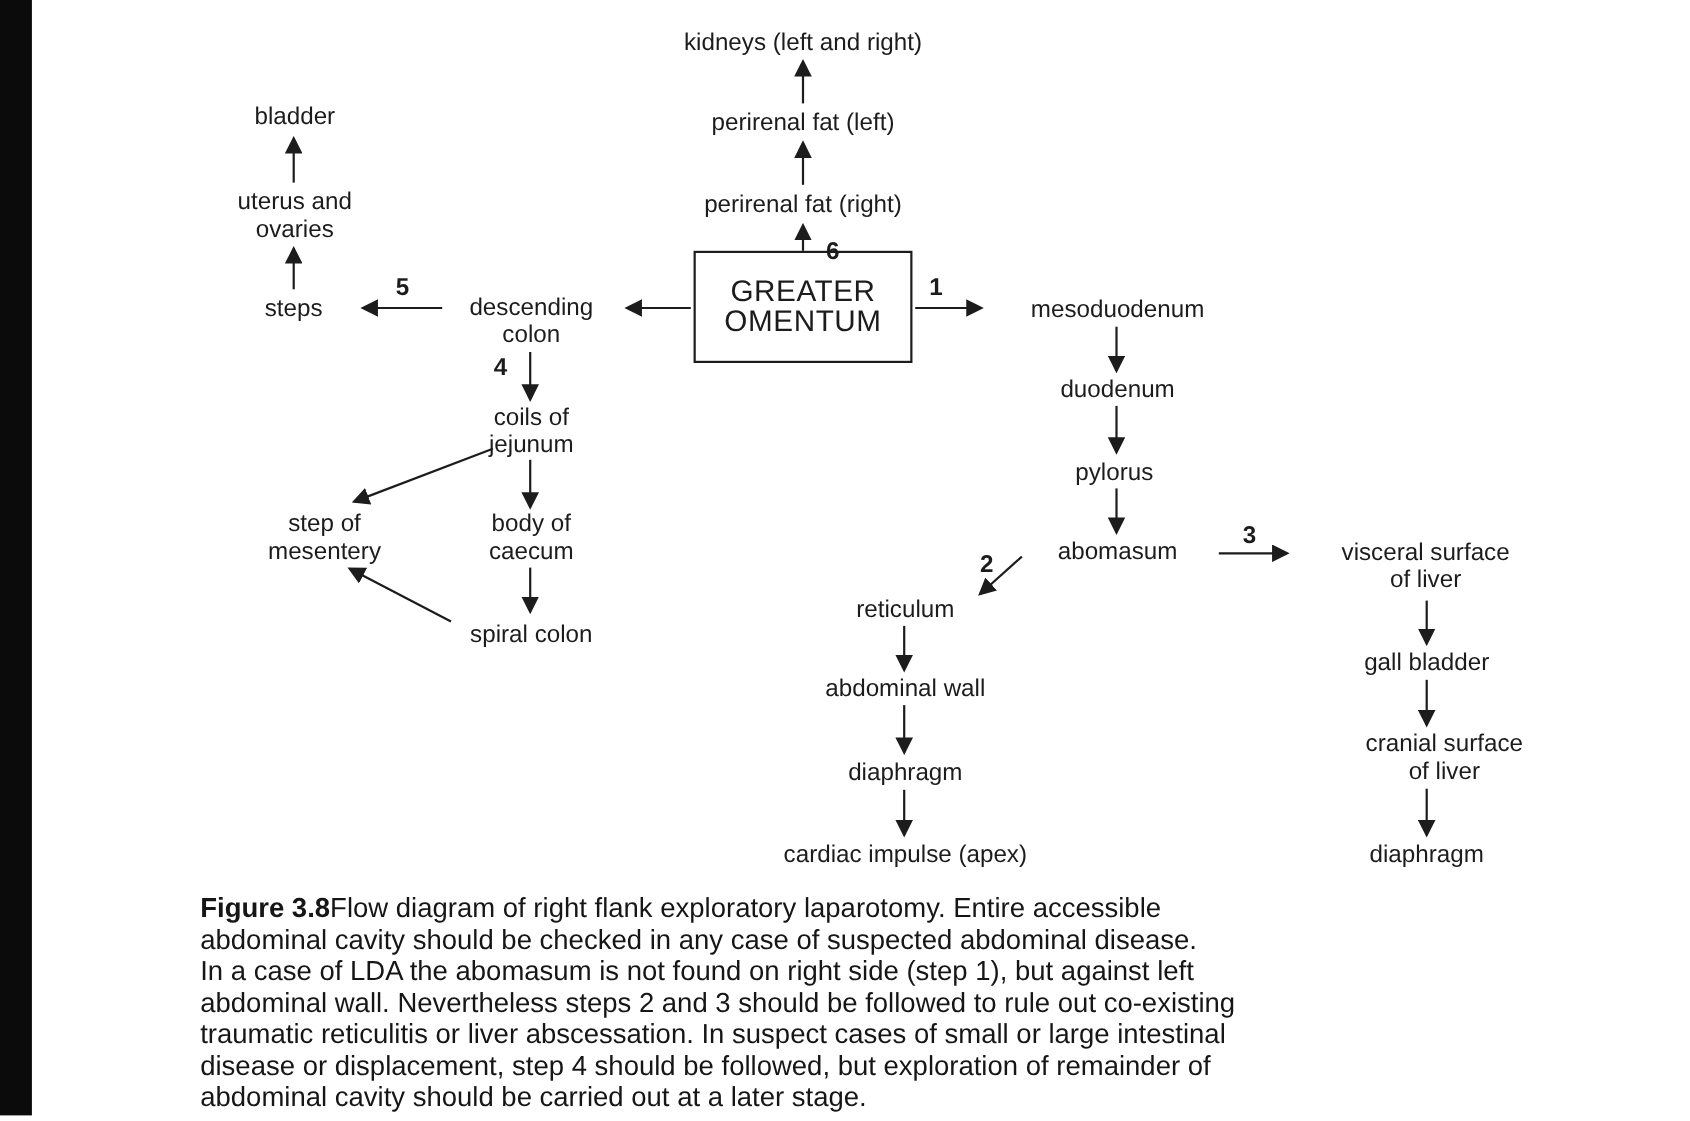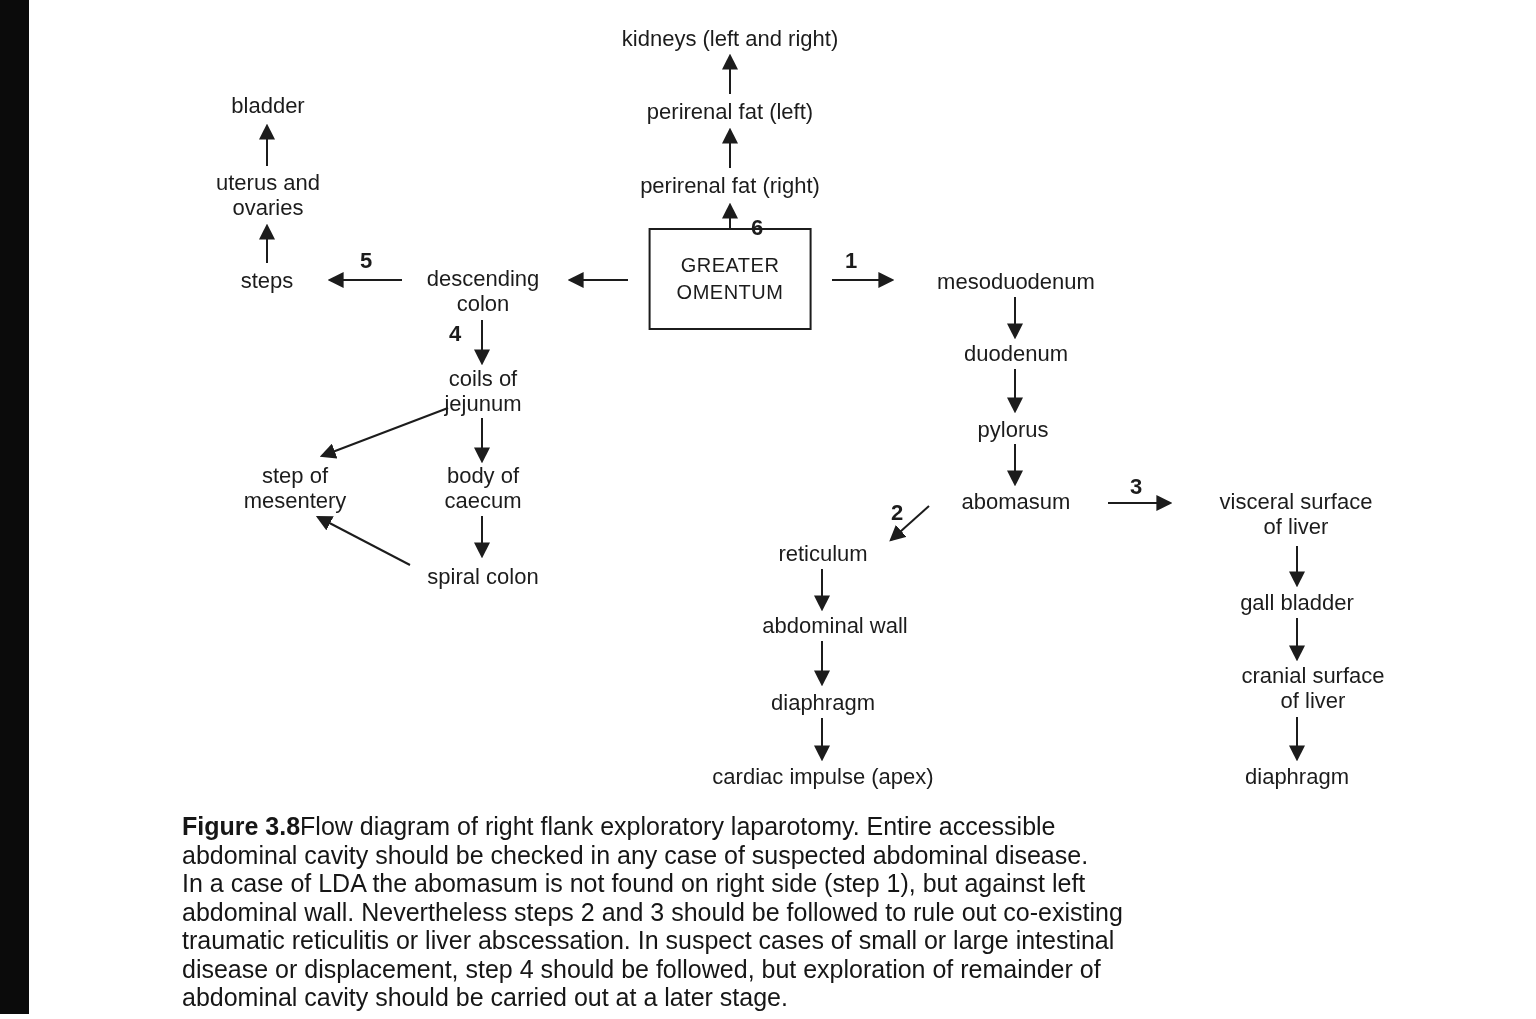"GREATER" .box-node { font-size: 20px -> 27px }
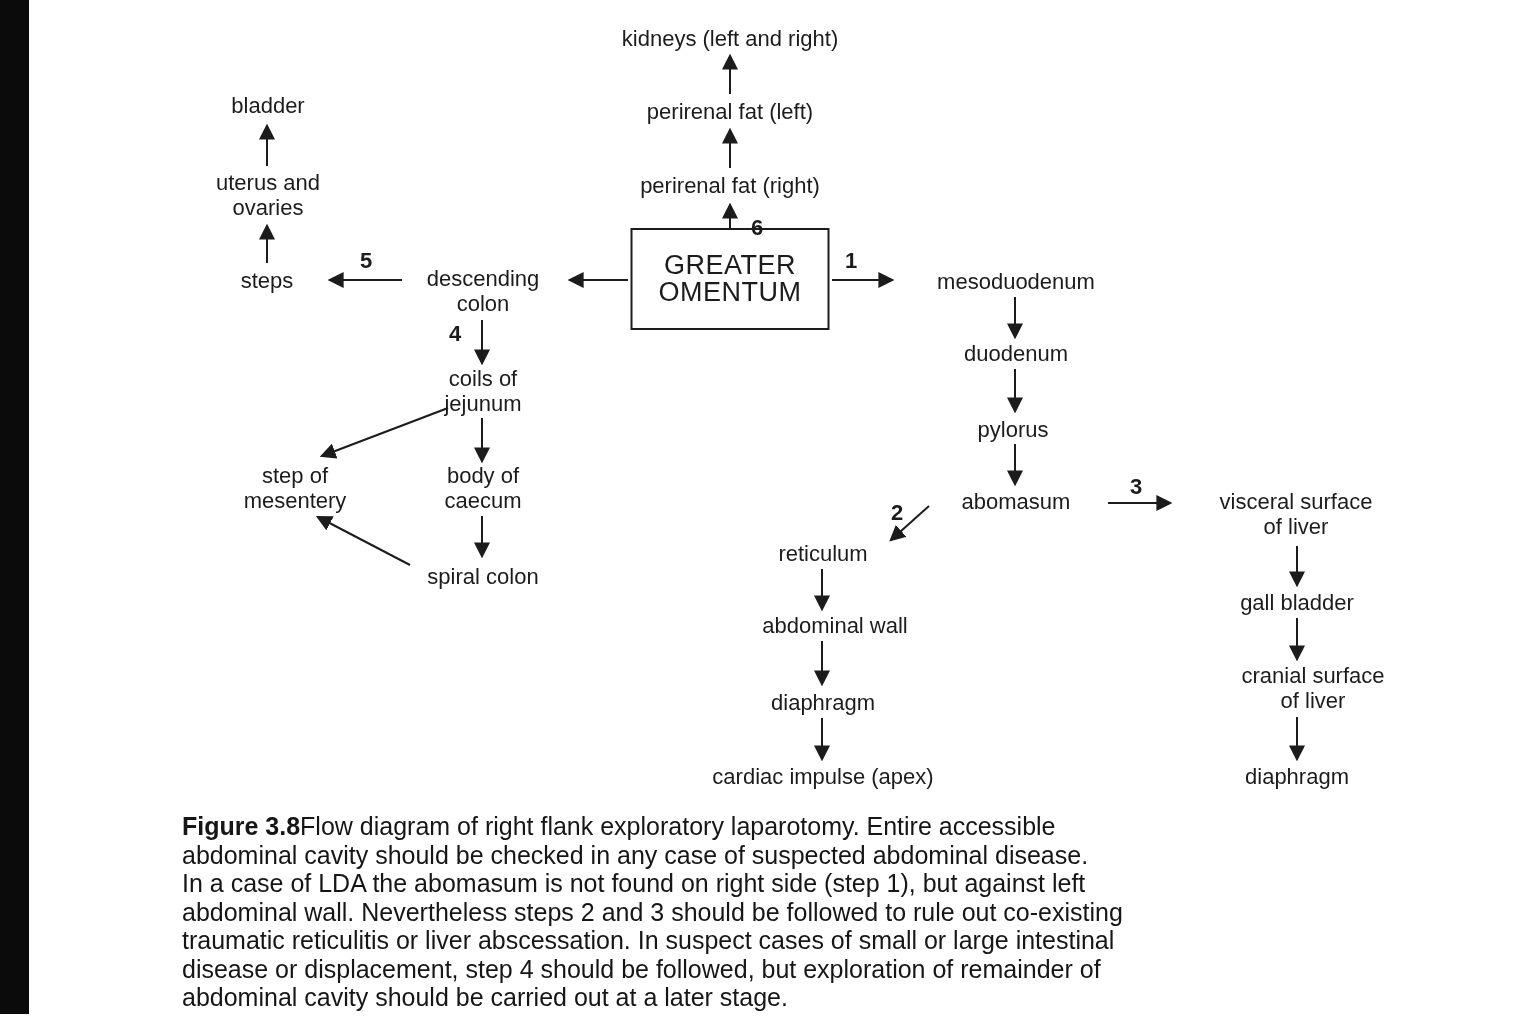"abdominal wall" div.node { margin-left: 12px -> none }
